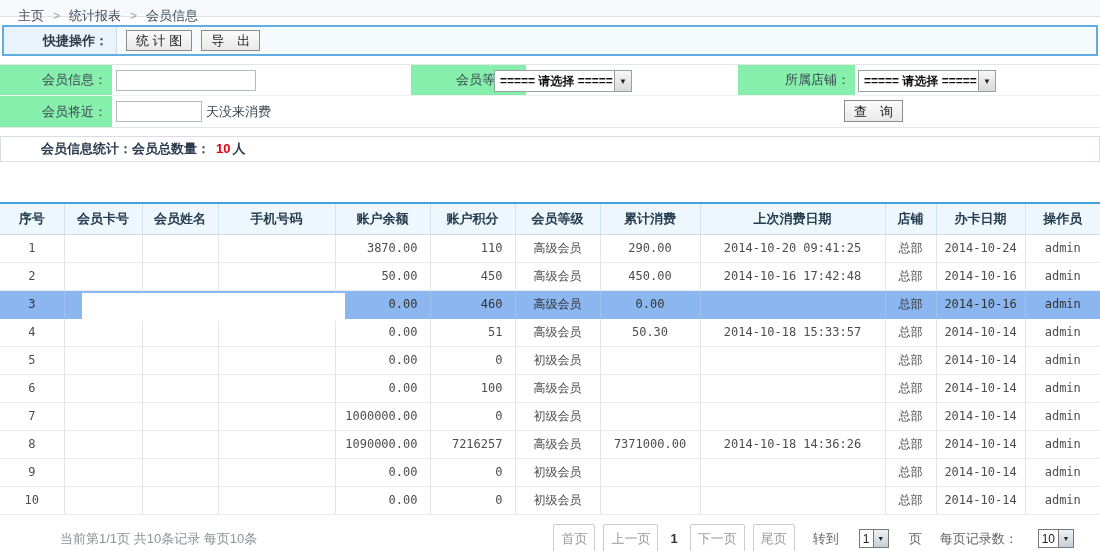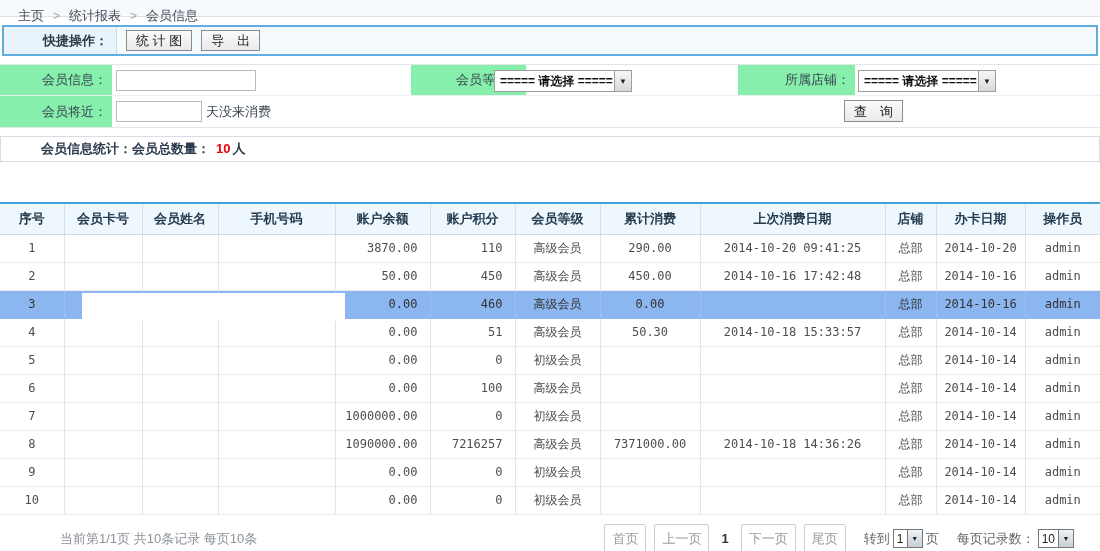"2014-10-20" td { text: 2014-10-20 -> 2014-10-24 }
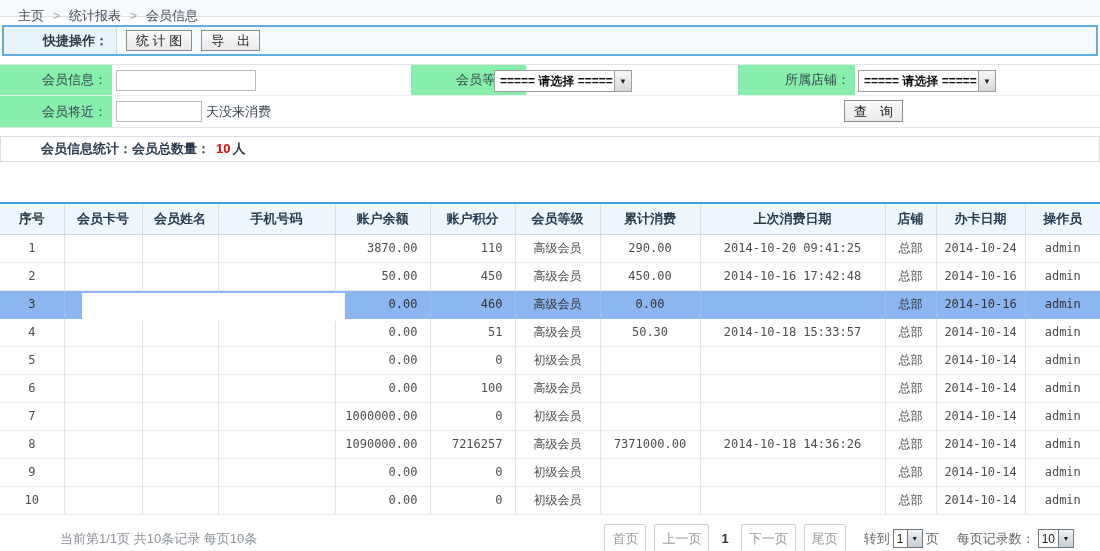"转到" .goto-group { gap: 3px -> 20px }
